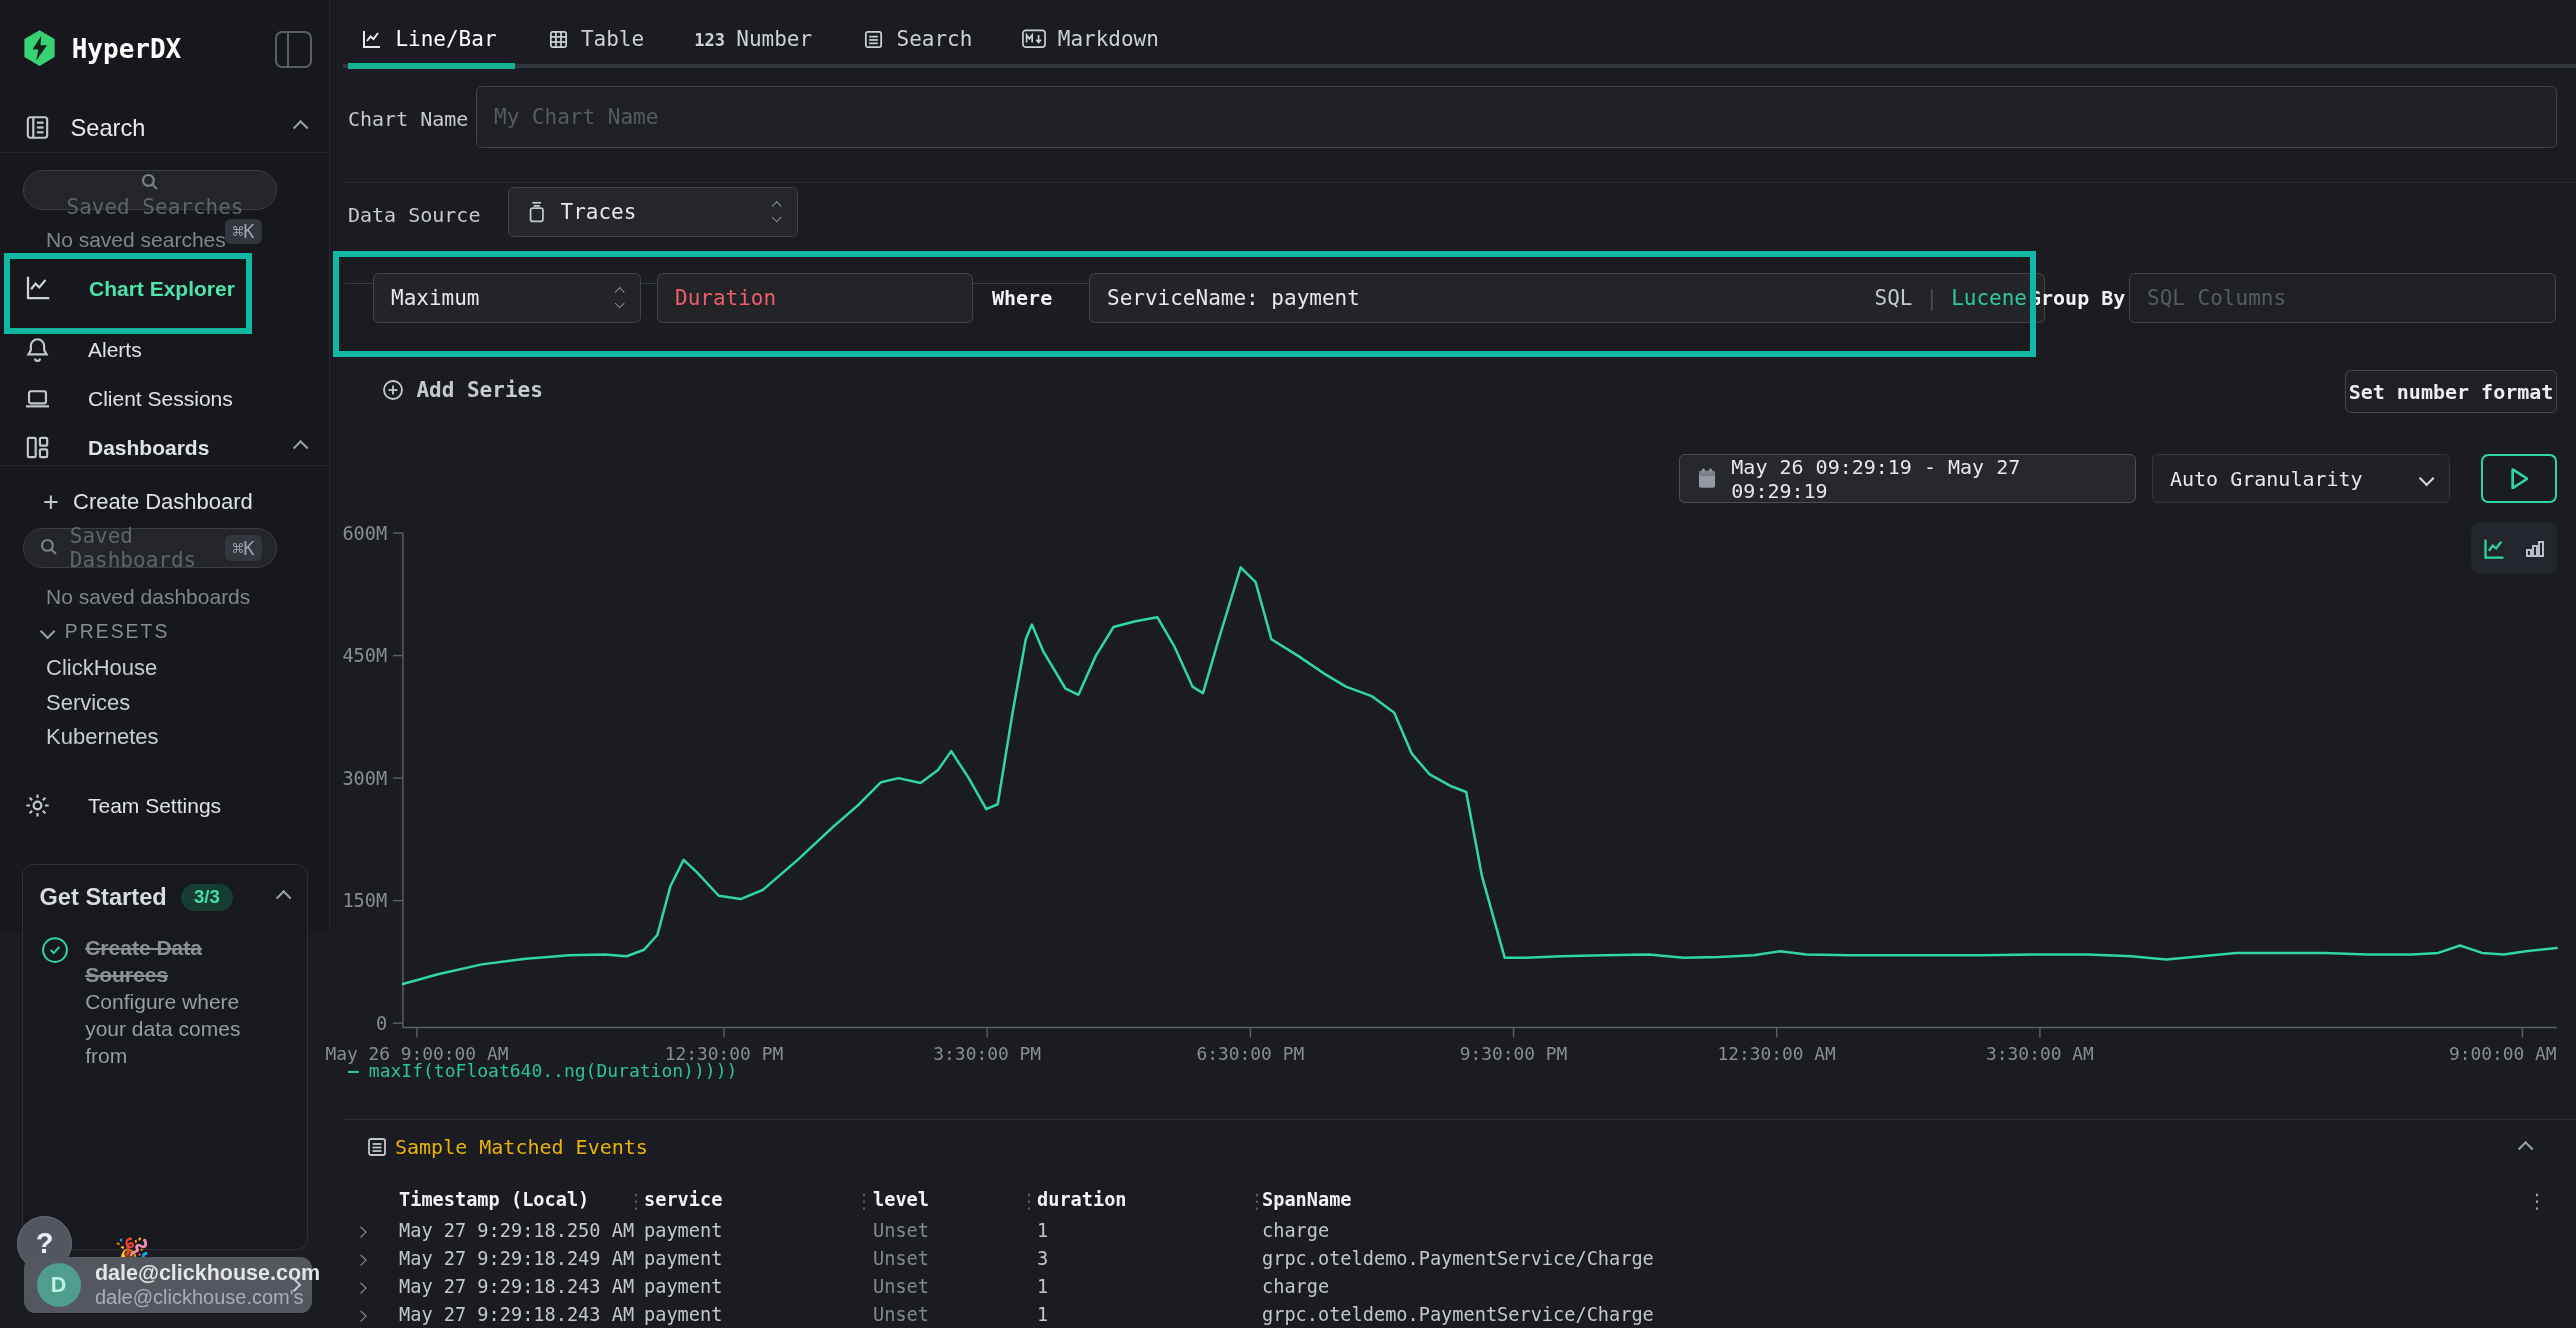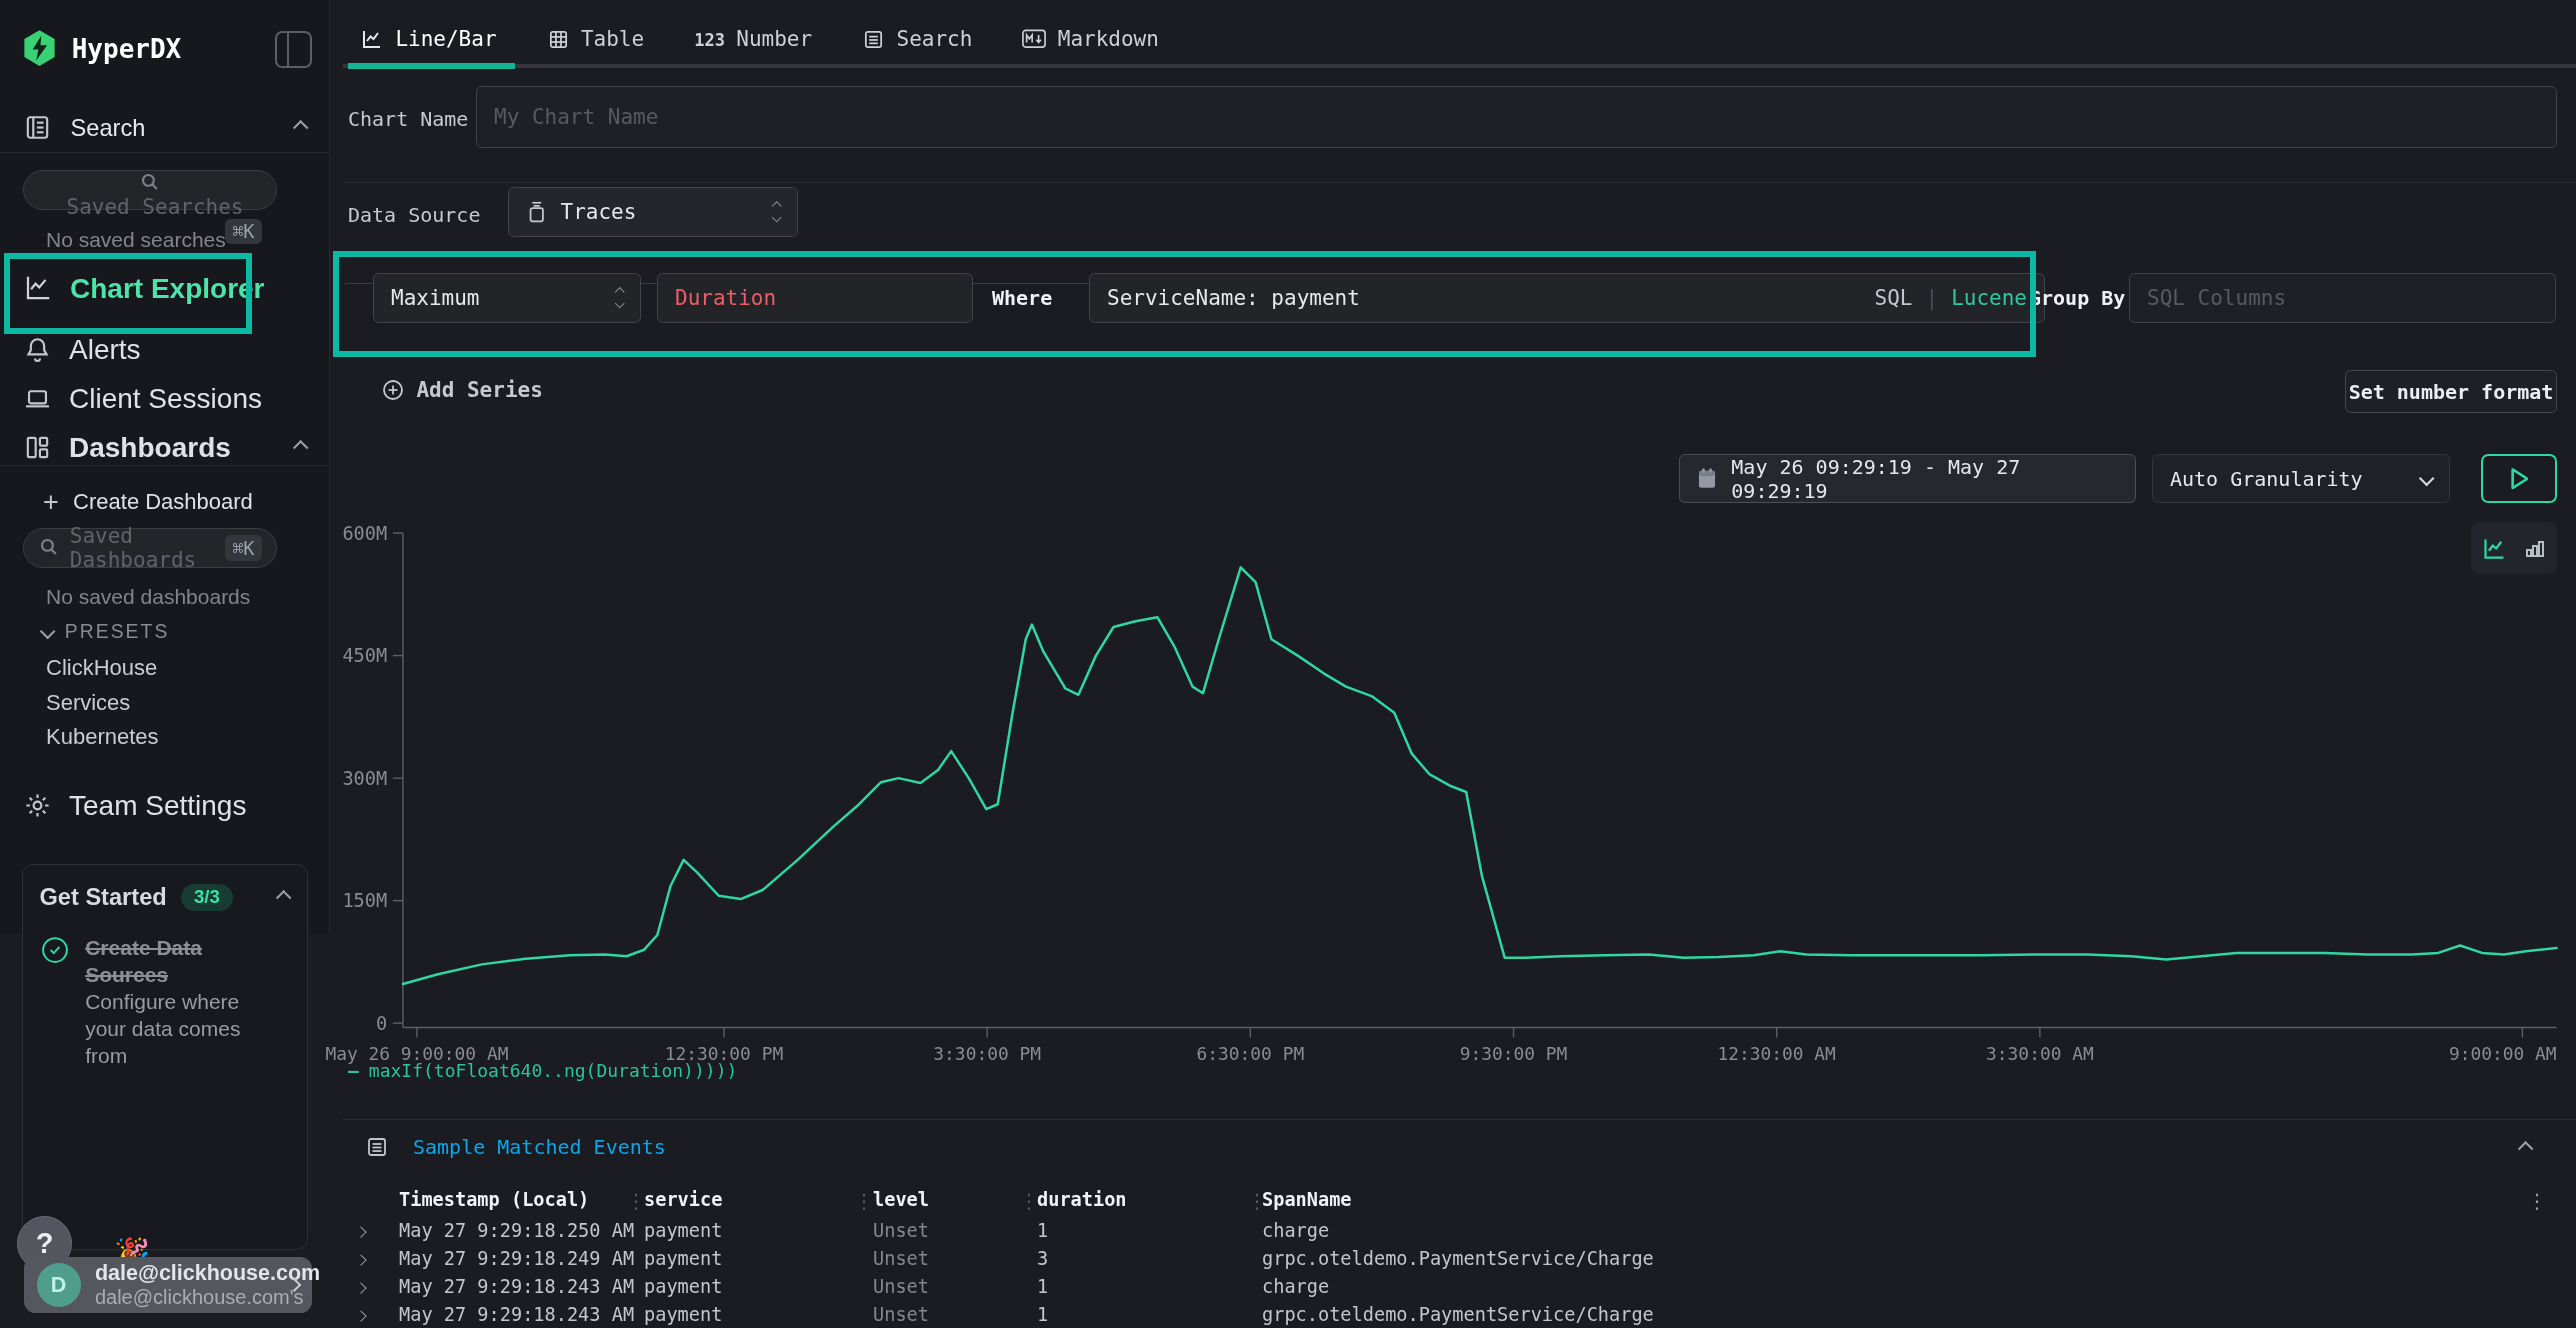"Chart Explorer" .navitem .lbl { font-size: 28px -> 21px; margin-left: 17px -> 36px }
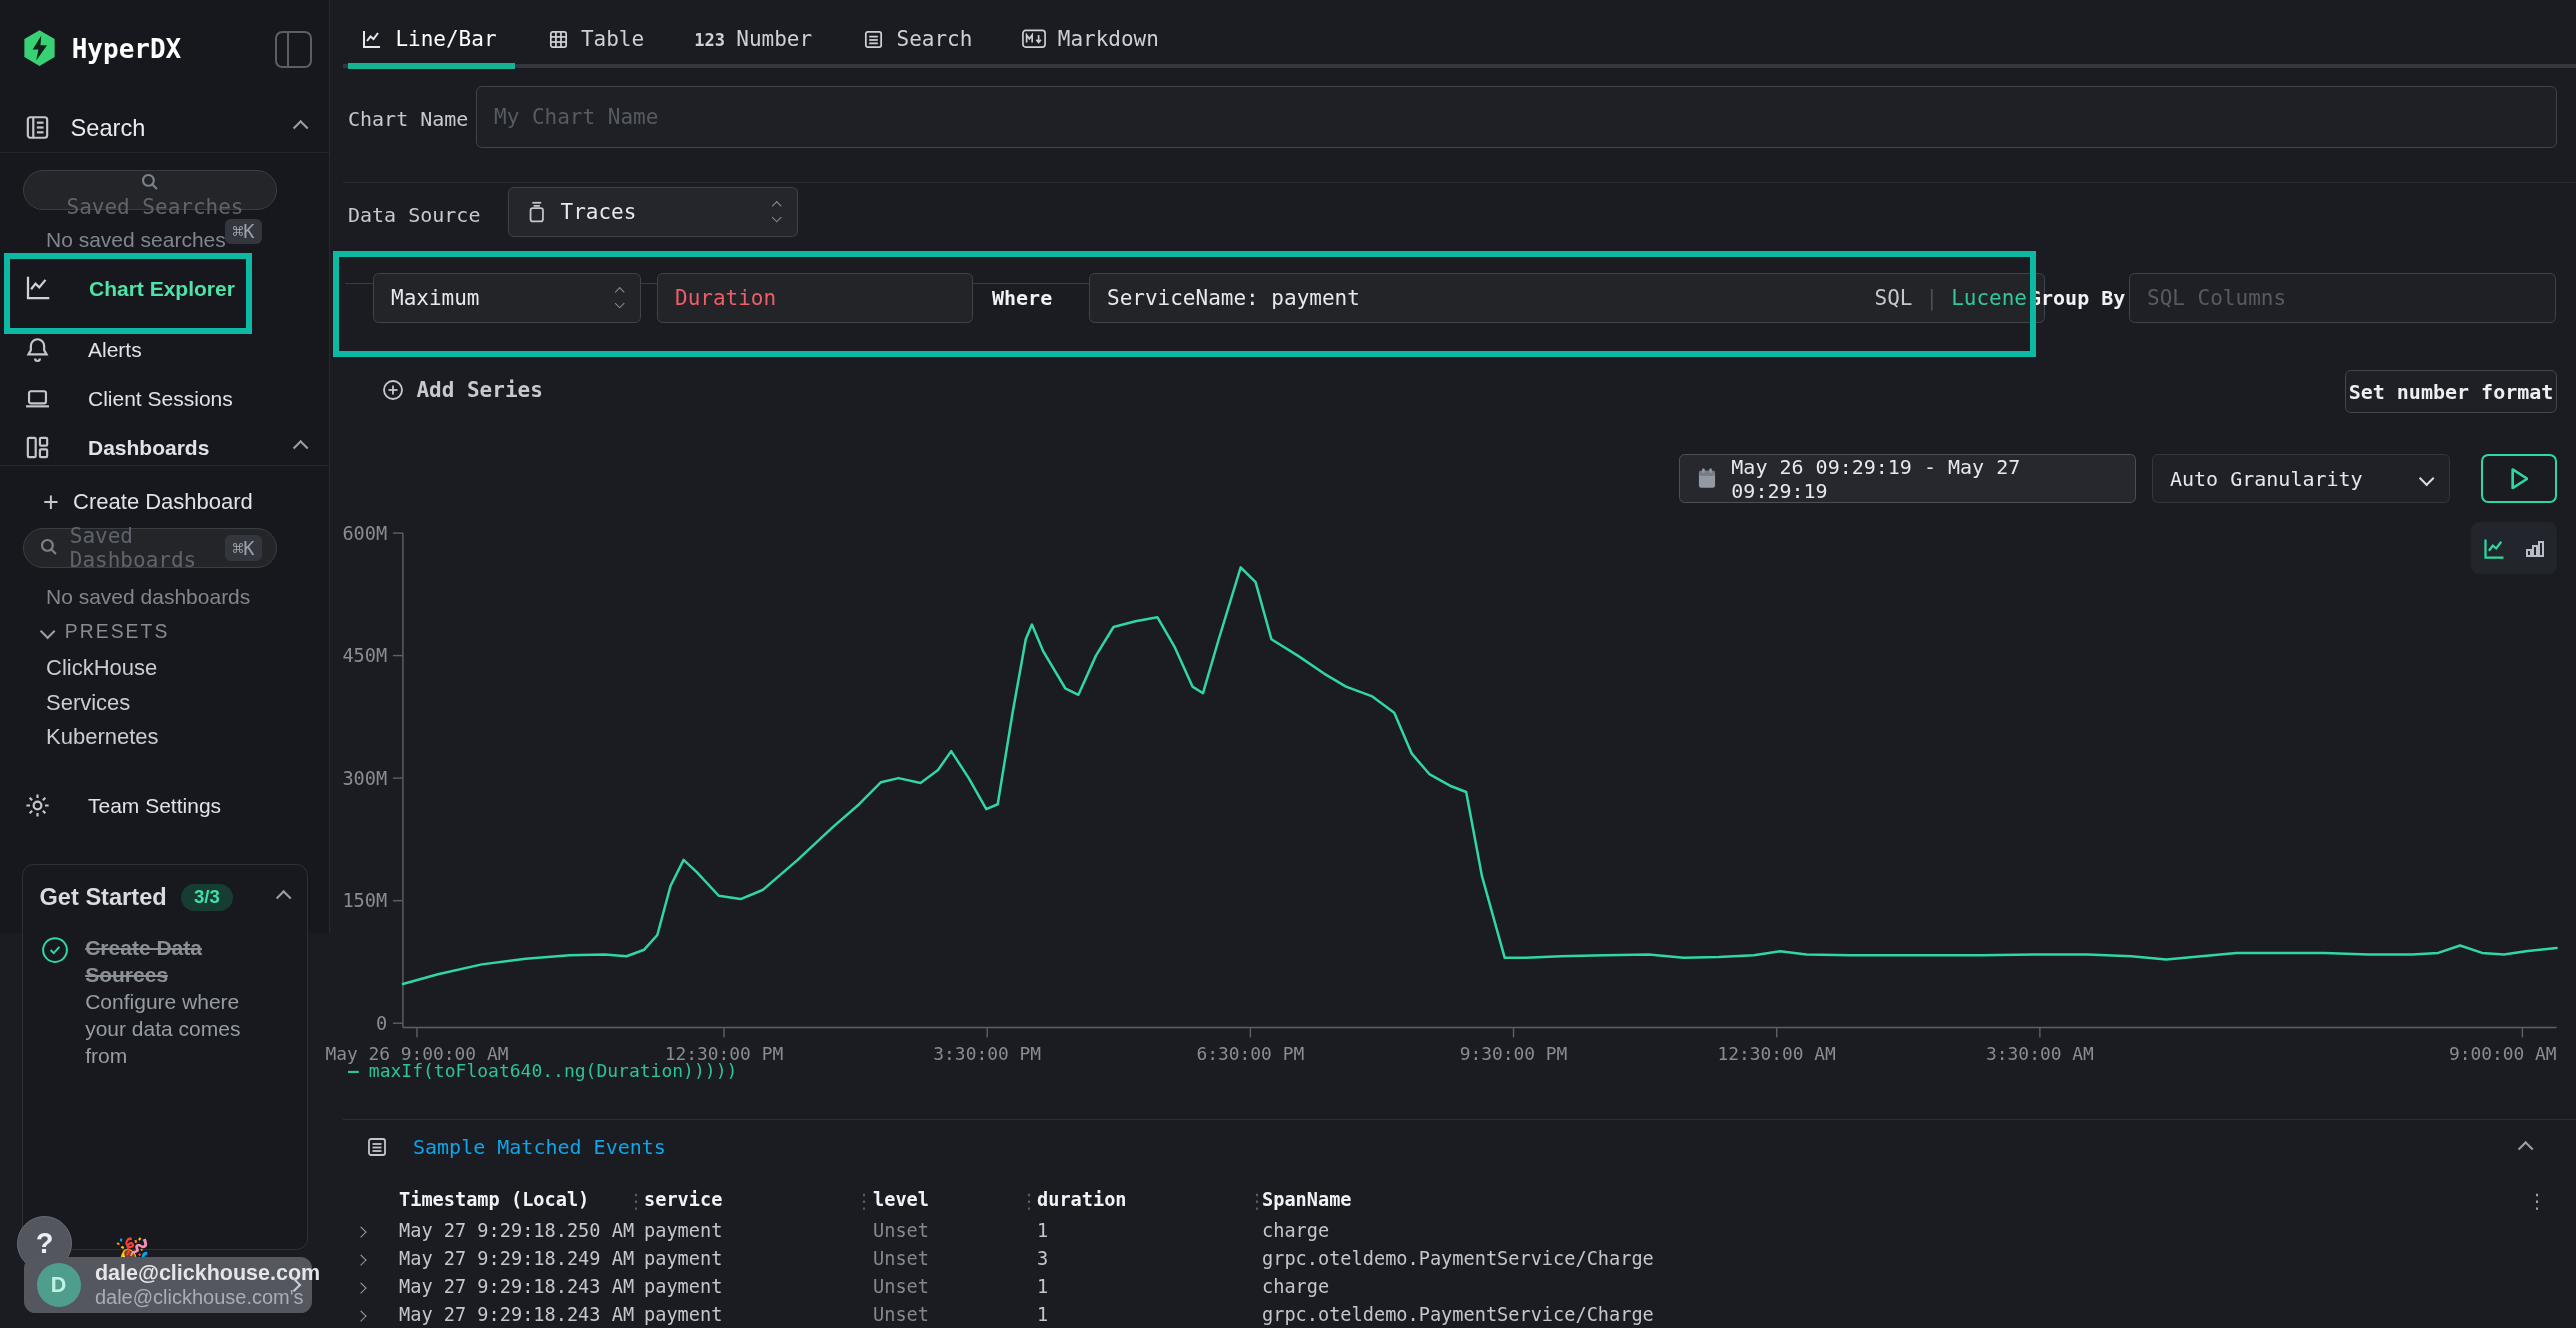"Sample Matched Events" .smehead { color: #0ea5e9 -> #eab308; gap: 24px -> 6px }
